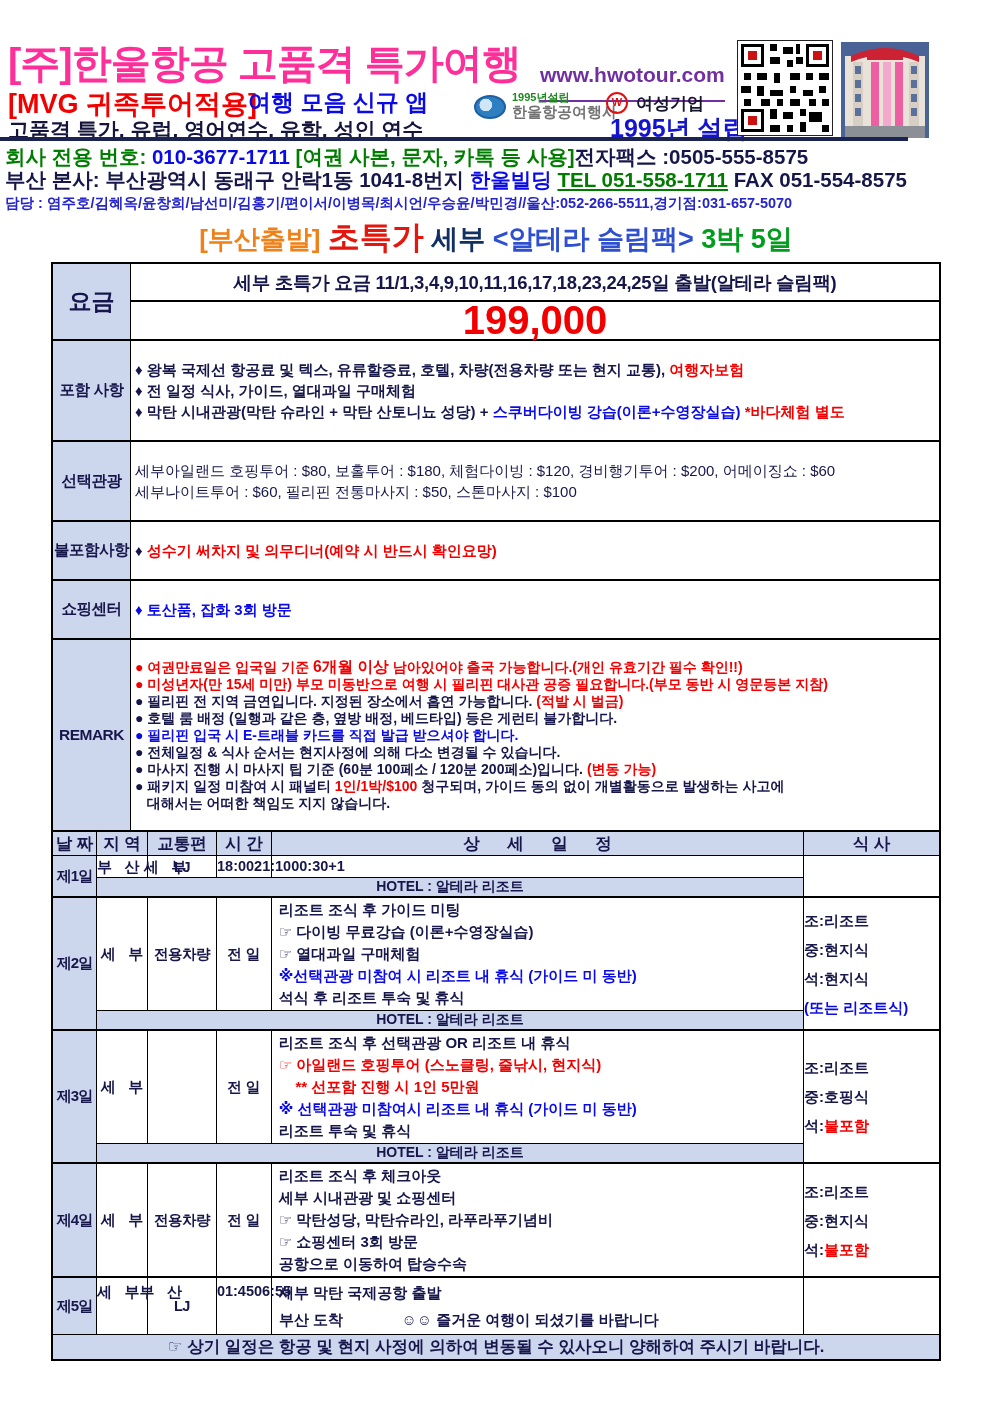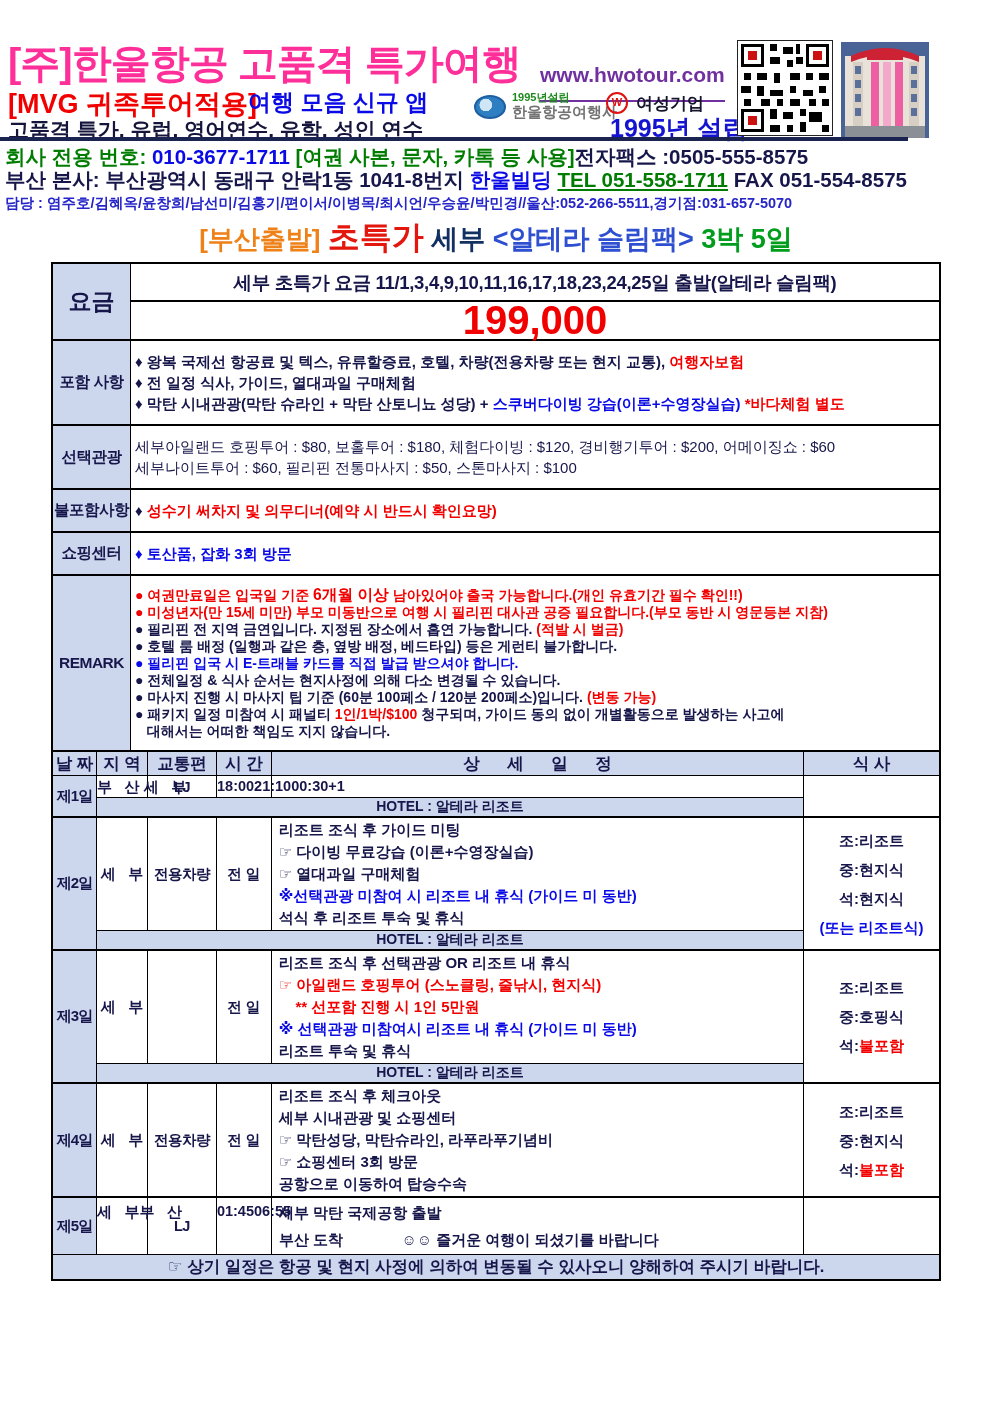"♦ 왕복 국제선 항공료 및" .sec-body { padding: 10px 4px -> 18px 4px }
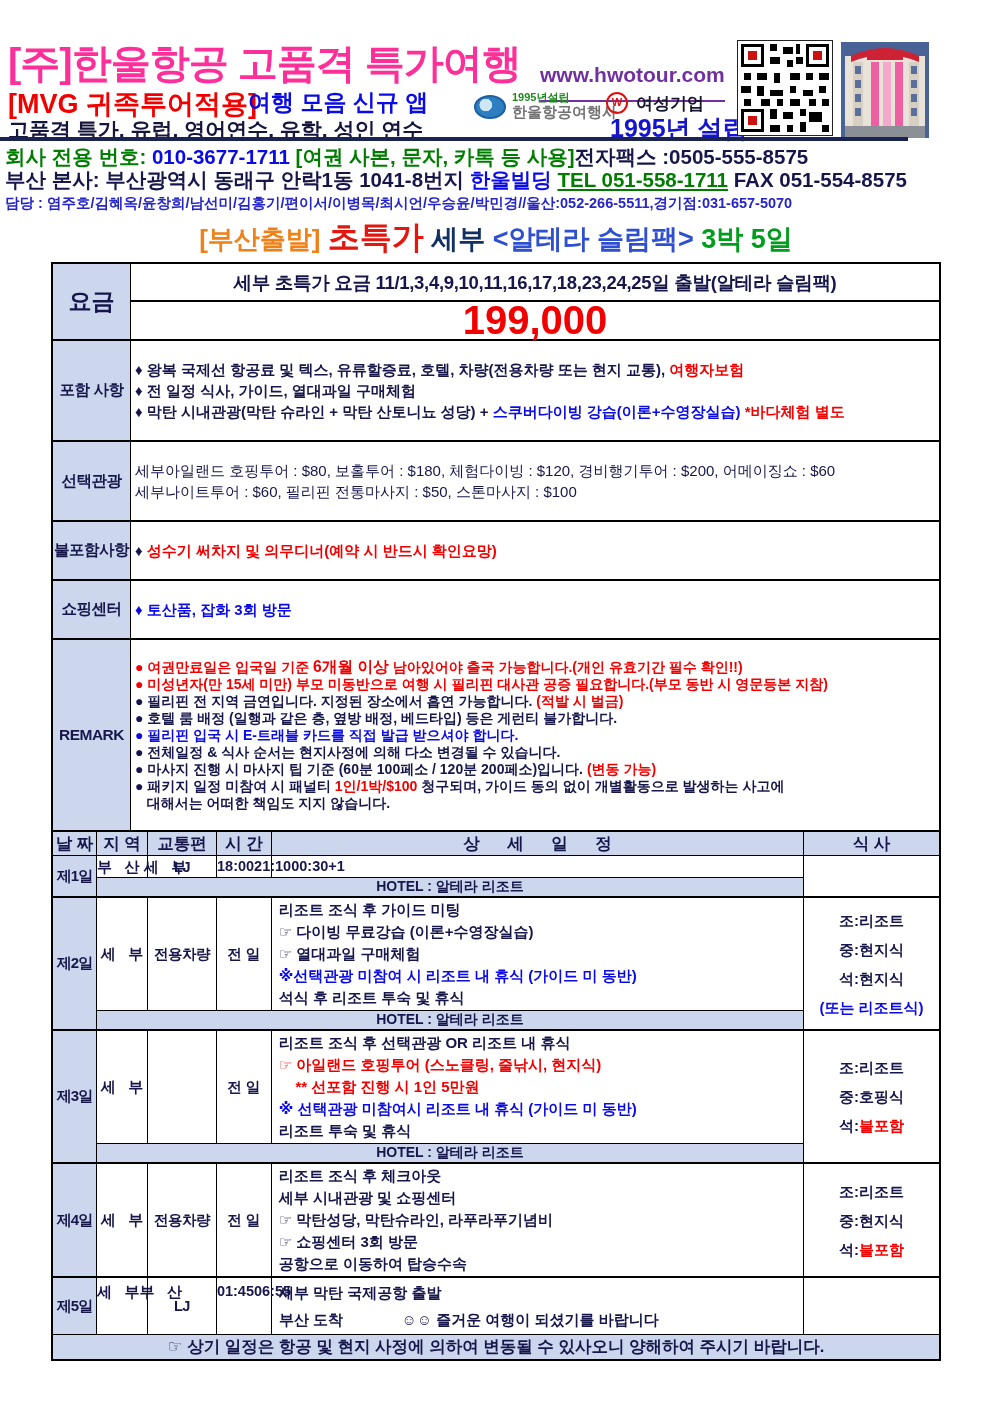"조:리조트" .c-meals { align-items: center -> none }
